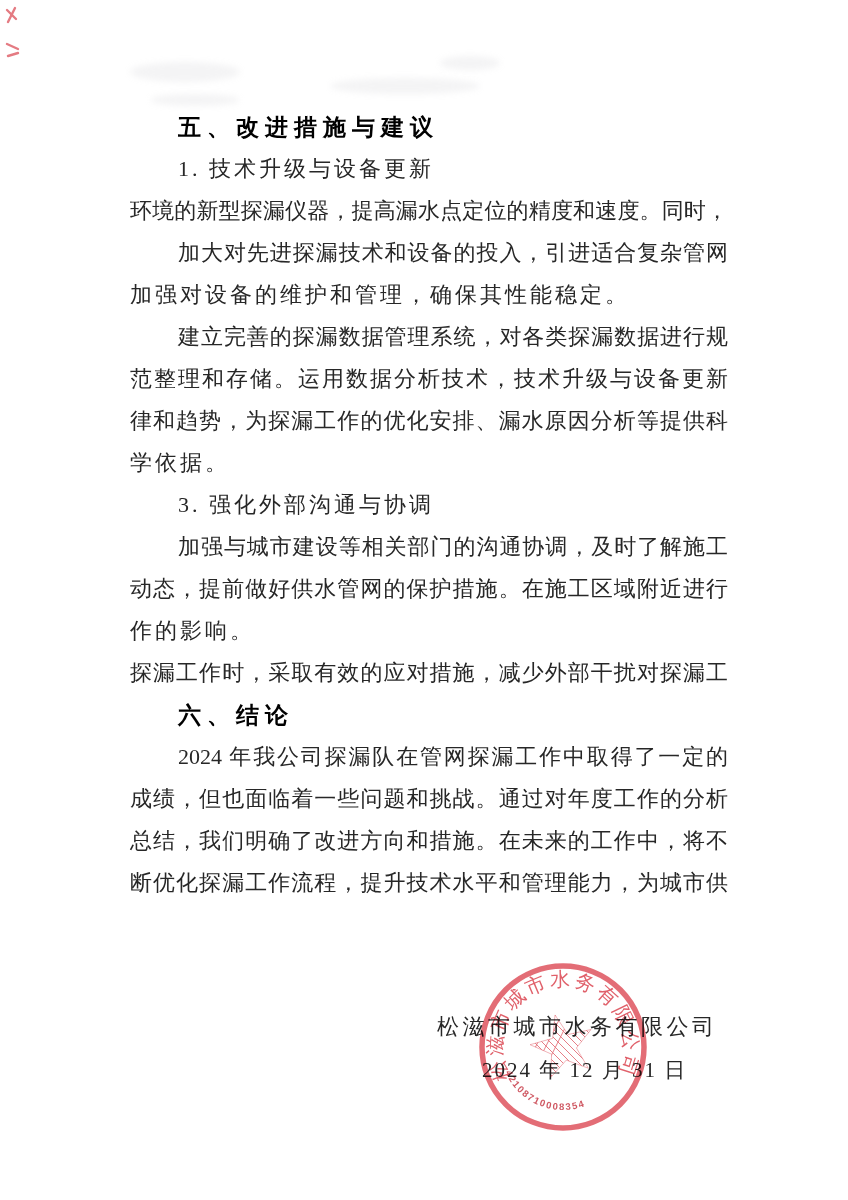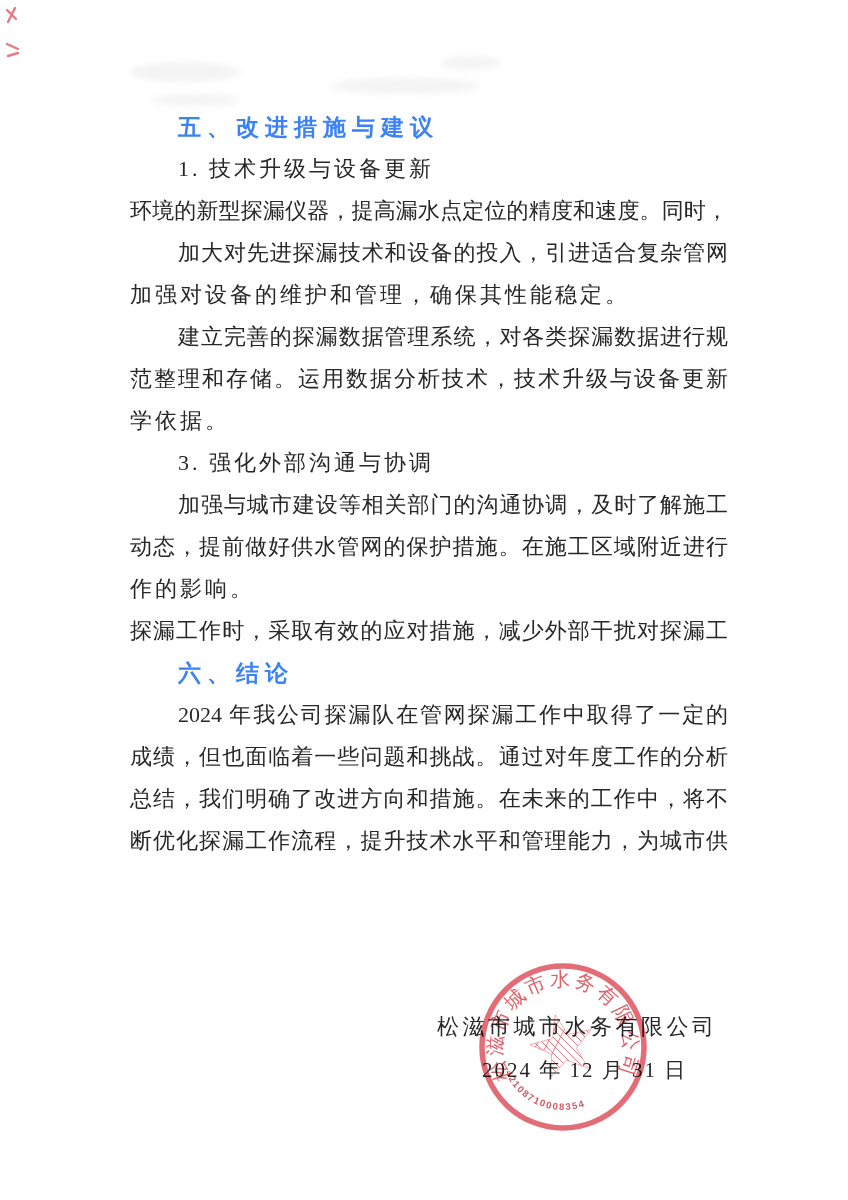"五、改进措施与建议" .heading { color: #3b82f6 -> #000000 }
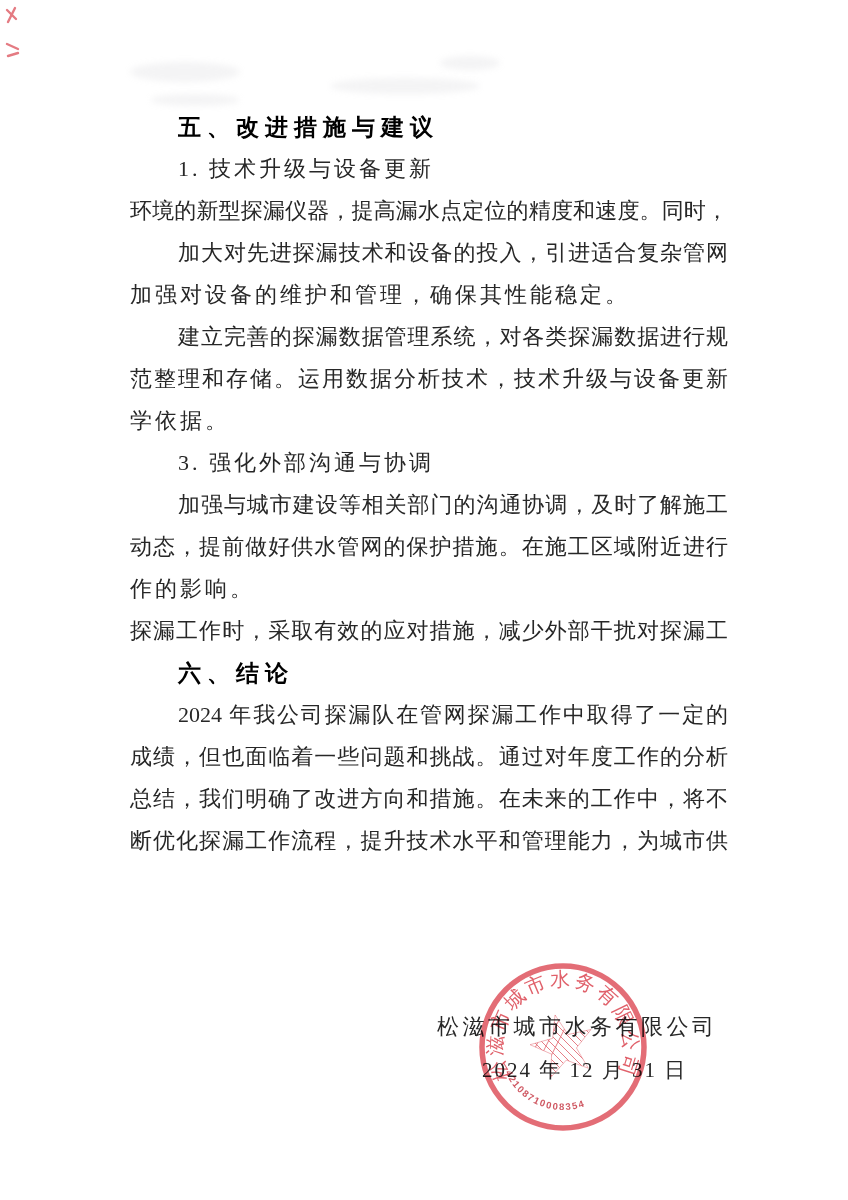"律和趋势，为探漏工作的优化安排、漏水原因分析等提供科" div.tline { html: none -> <div>律和趋势，为探漏工作的优化安排、漏水原因分析等提供科</div> }
